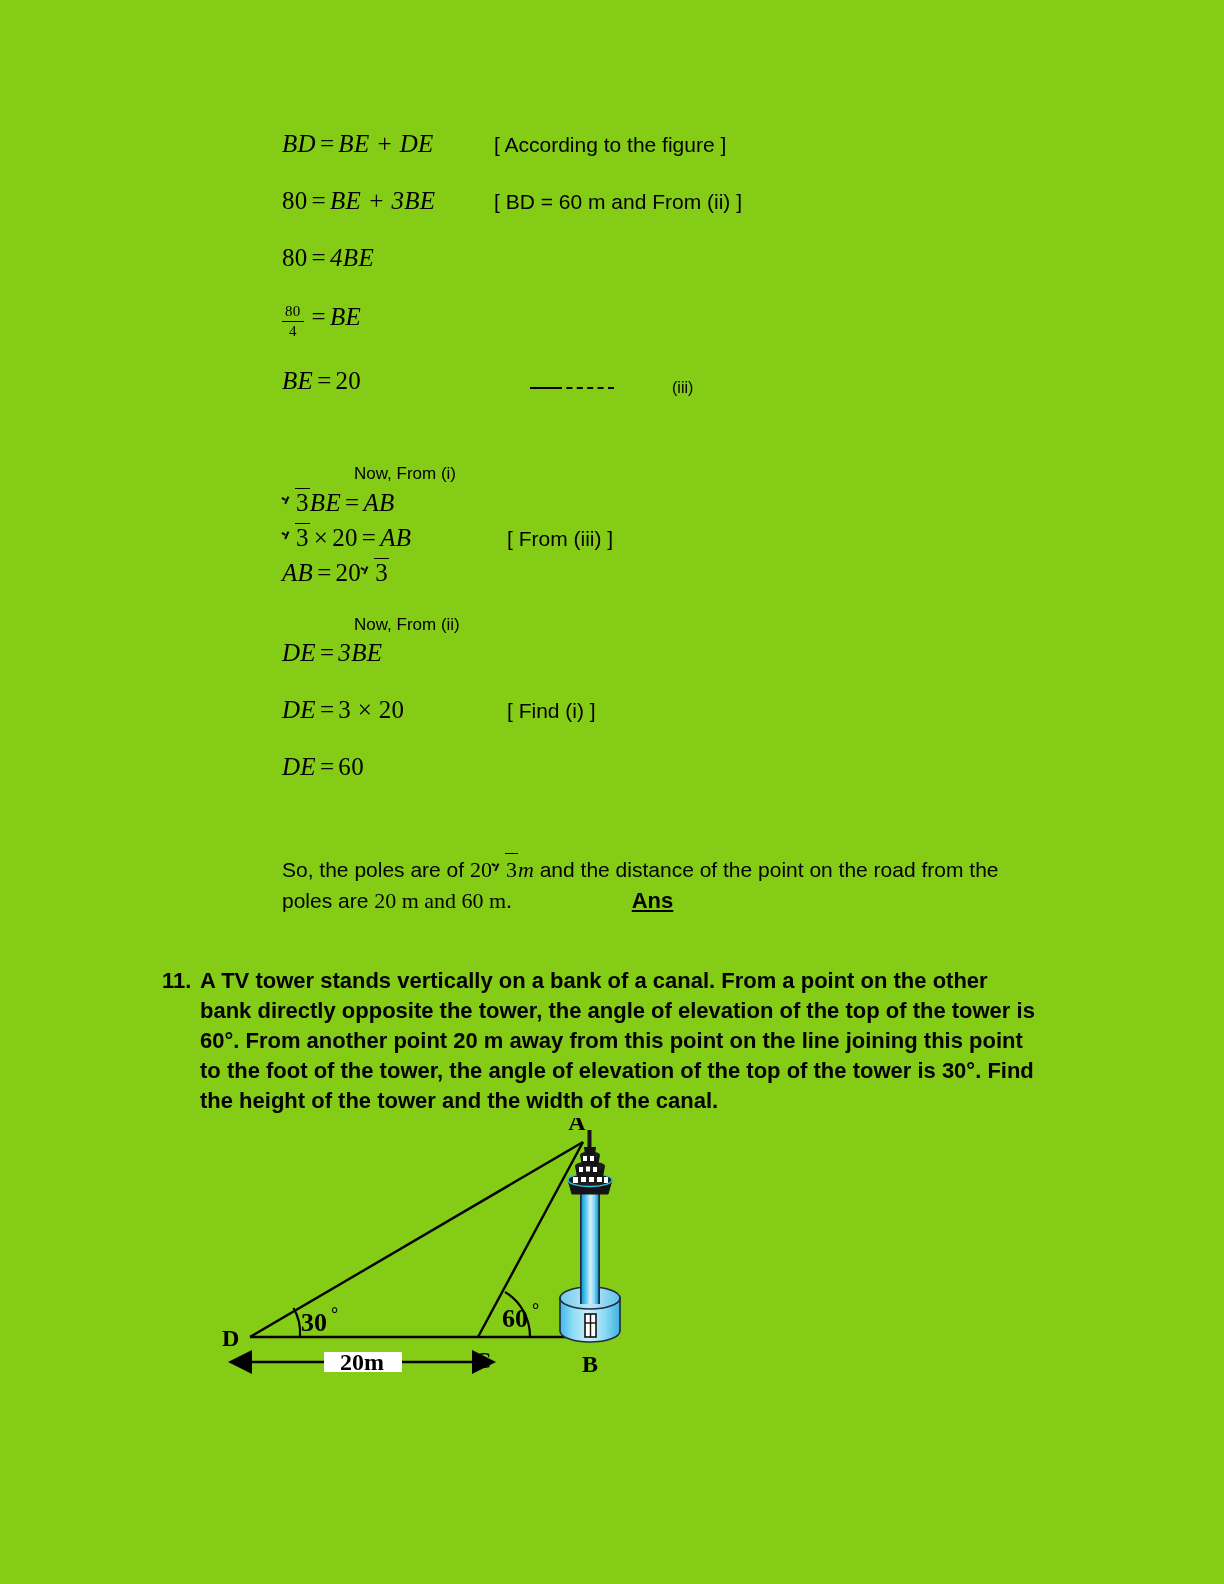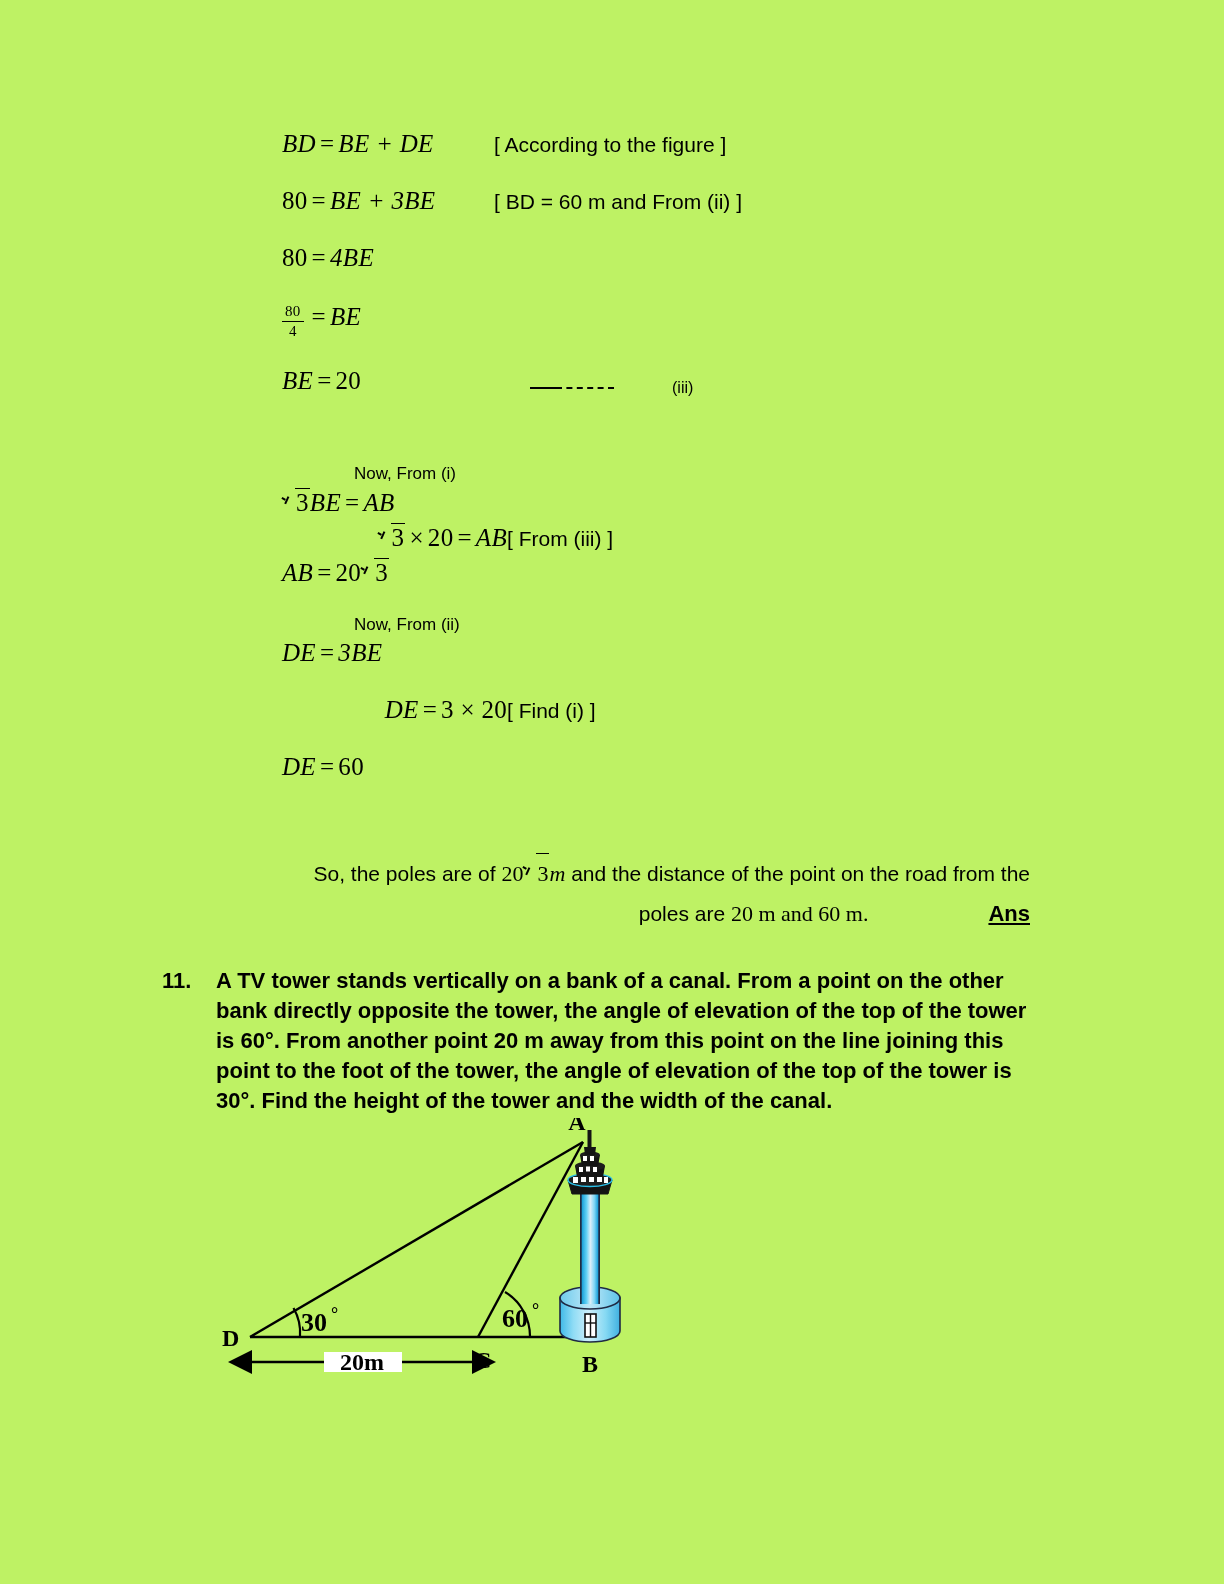"BD = BE + DE" .page { background: #bef264 -> #84cc16 }
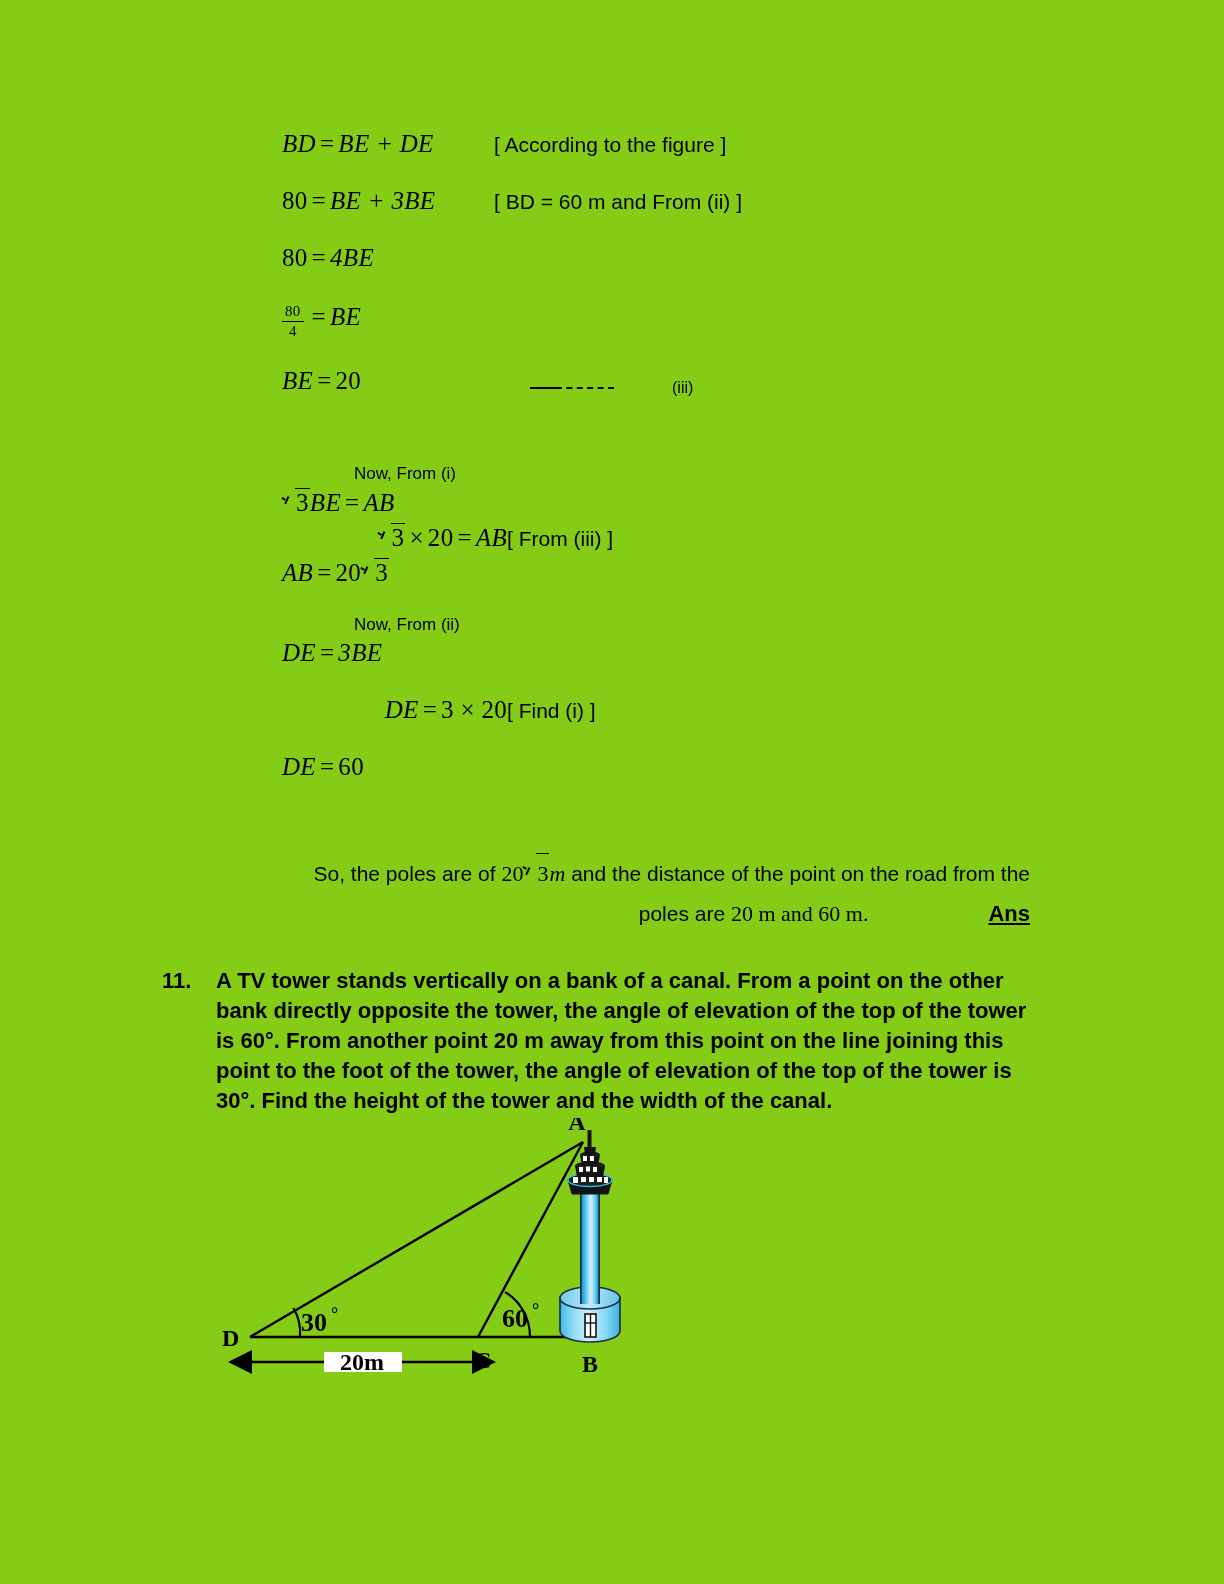"3 × 20 = AB" .col-a-wide { text-align: right -> none }
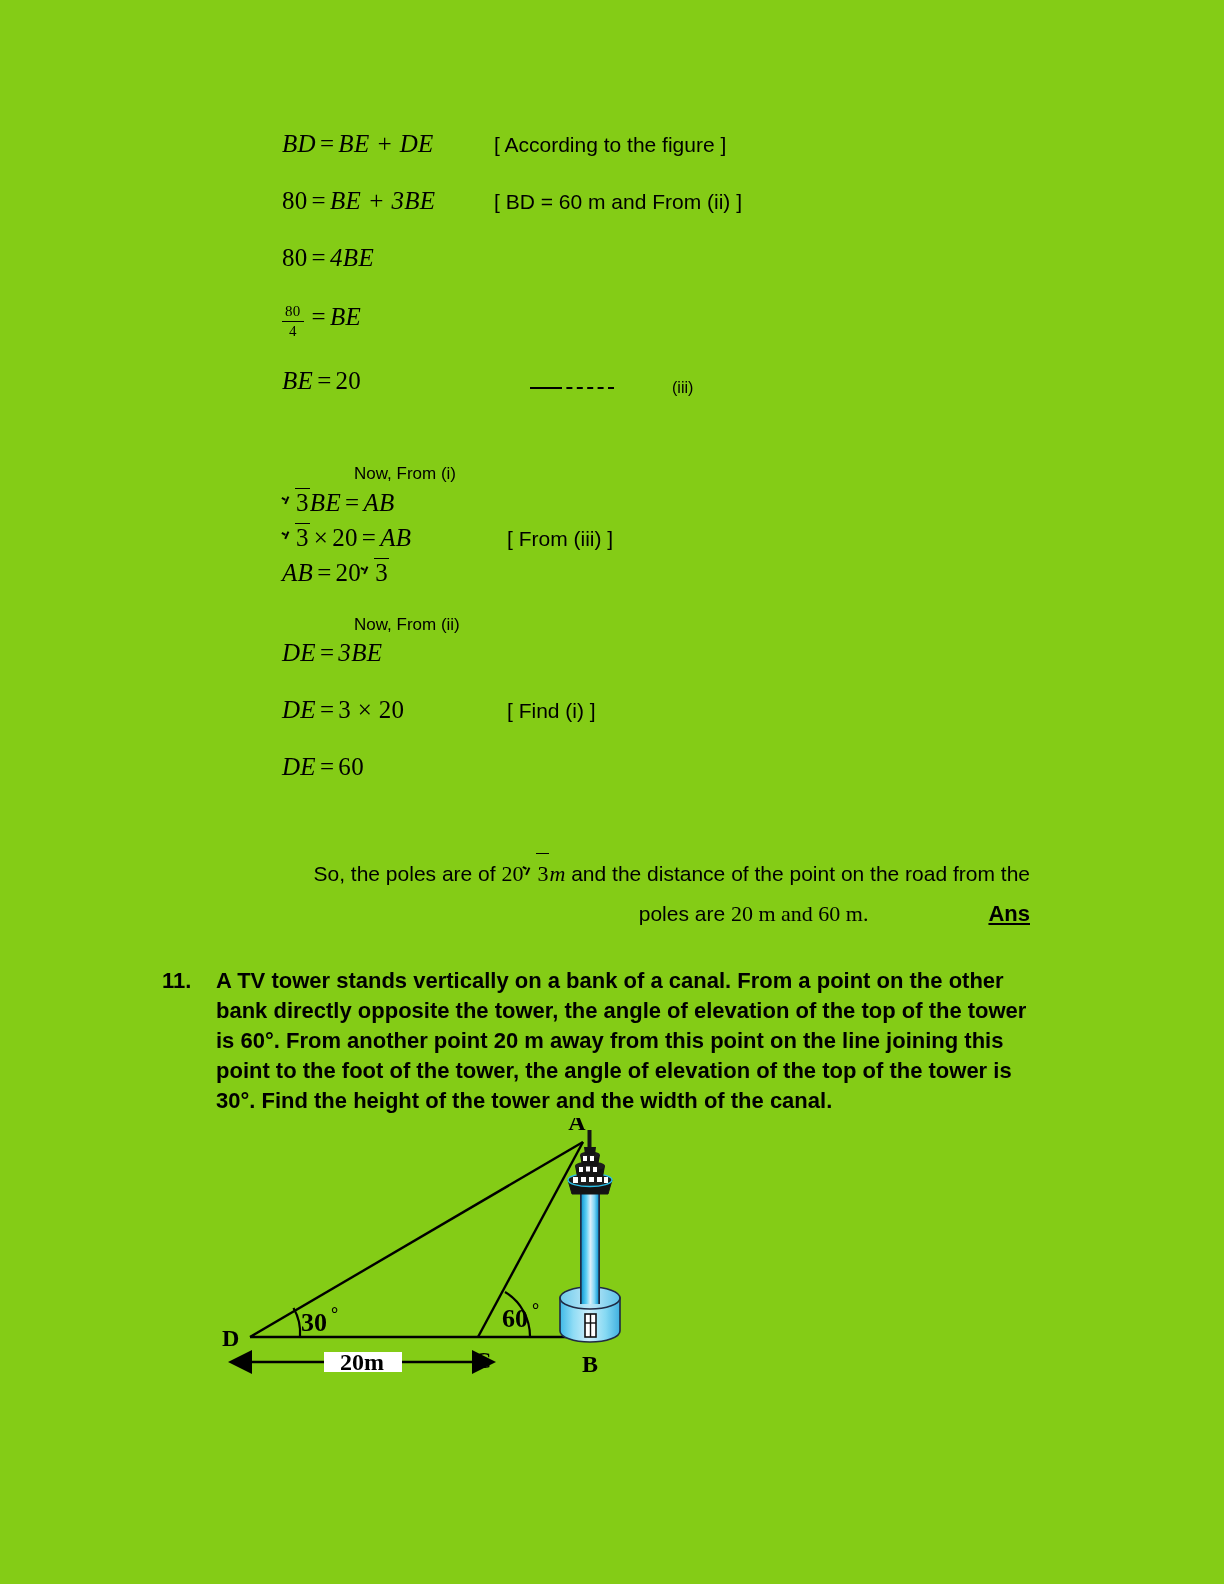"So, the poles are of" .conclusion { left: 270px -> 282px; line-height: 40px -> 31px; text-align: right -> none }
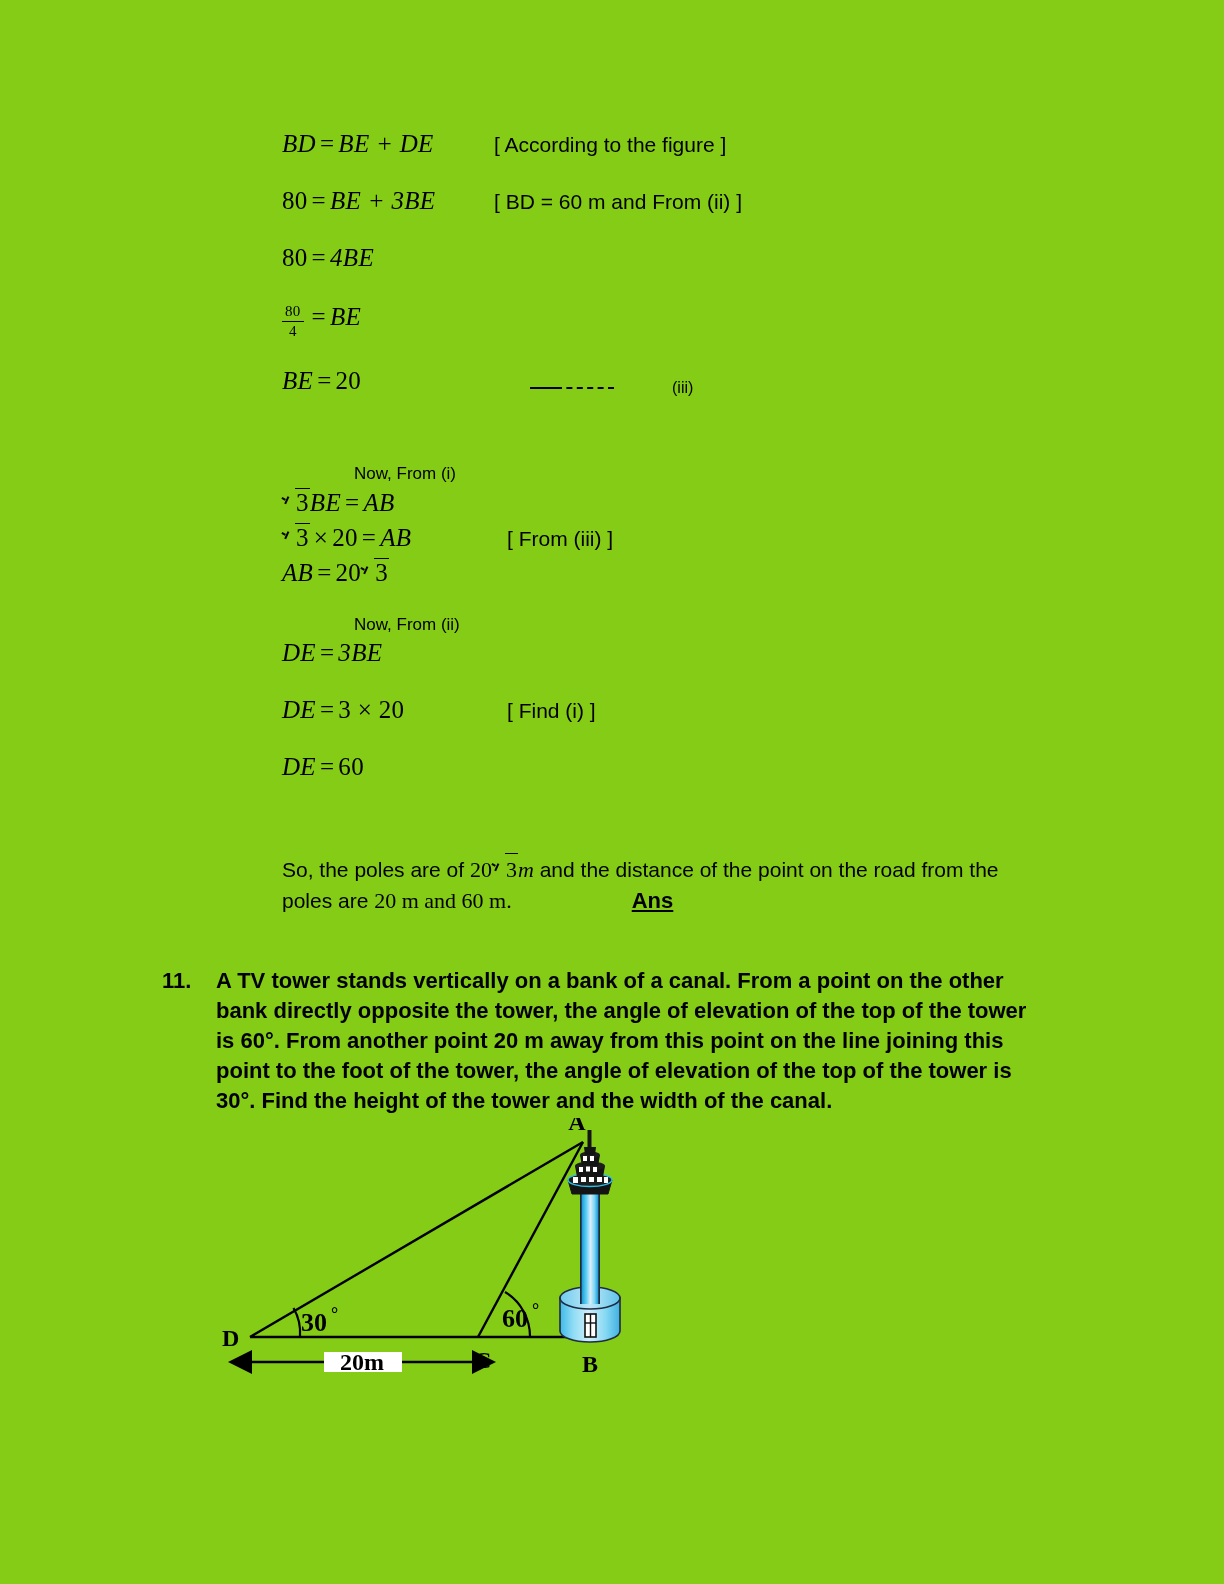"A TV tower stands vertically" .q-text { margin-left: 16px -> none }
